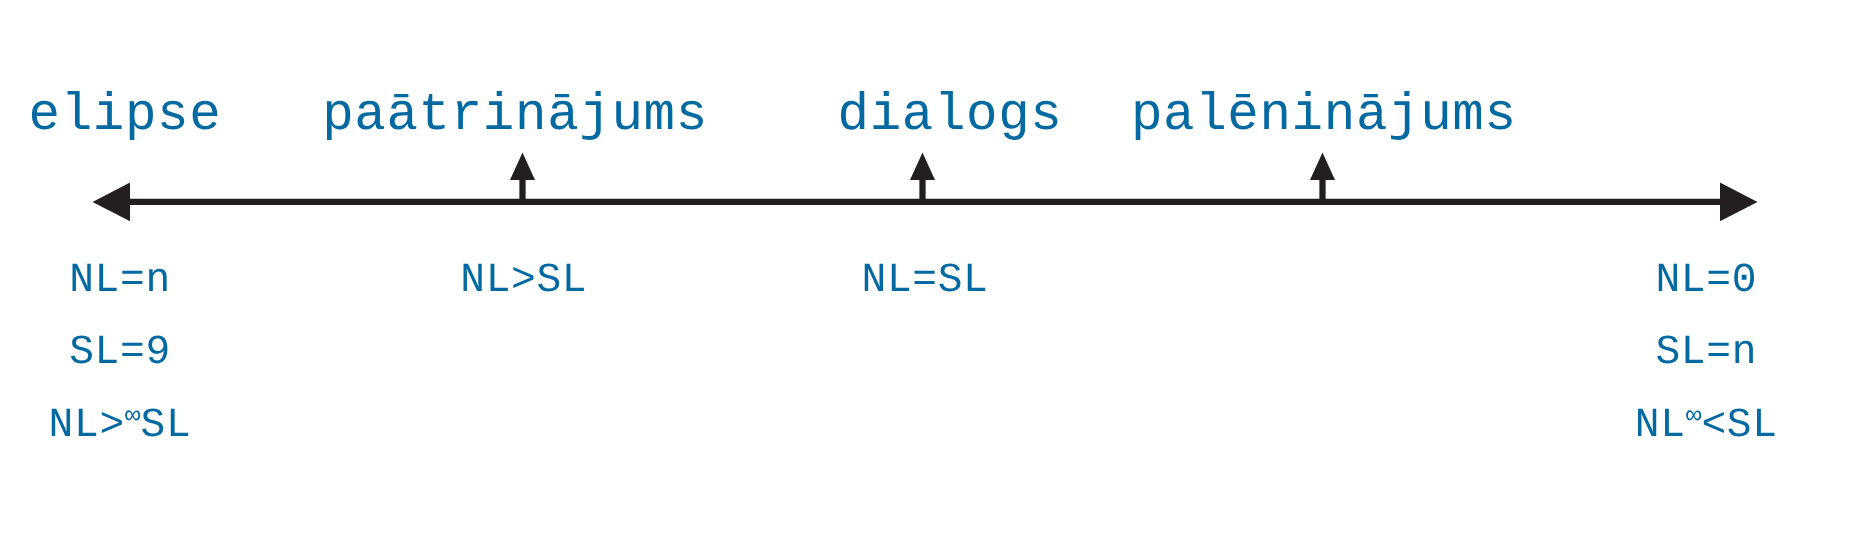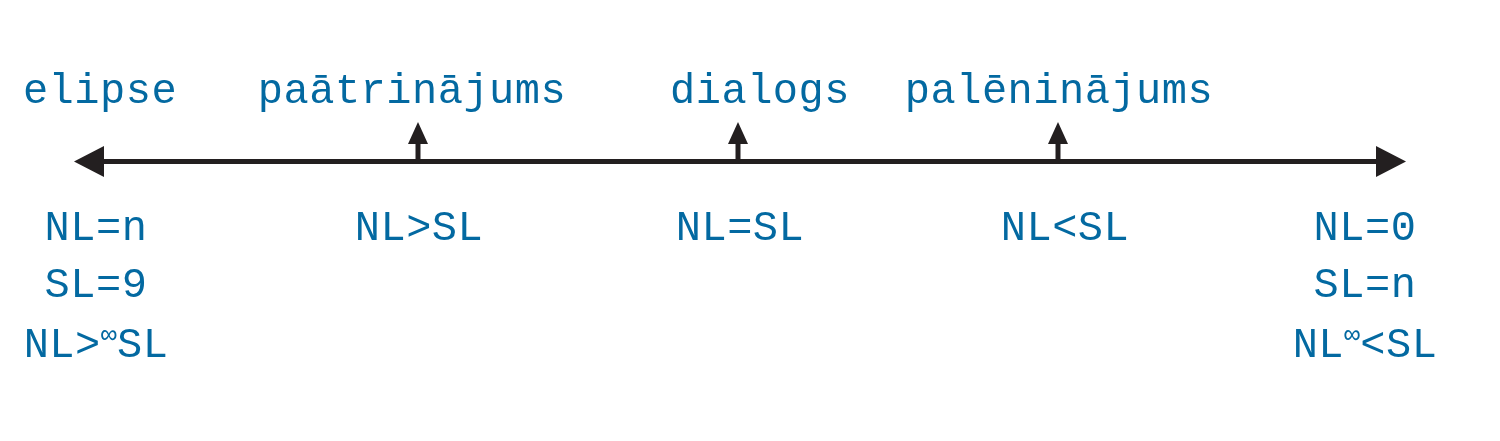"NL=n" .formula { font-size: 42px -> 33px }
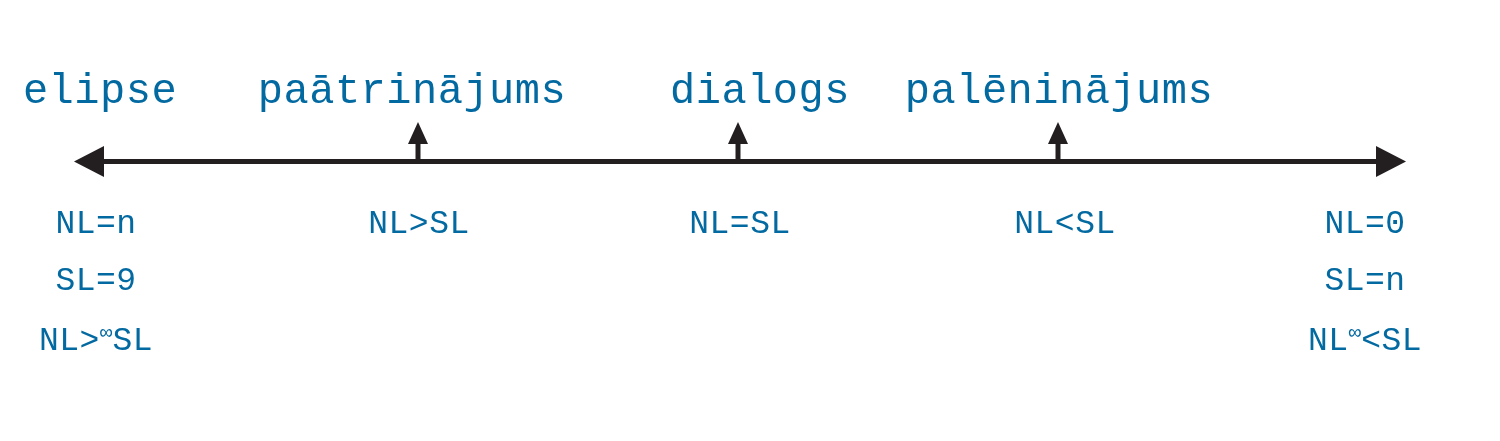"NL<SL" div.formula { html: <div><span>NL&lt;SL</span></div> -> none }
